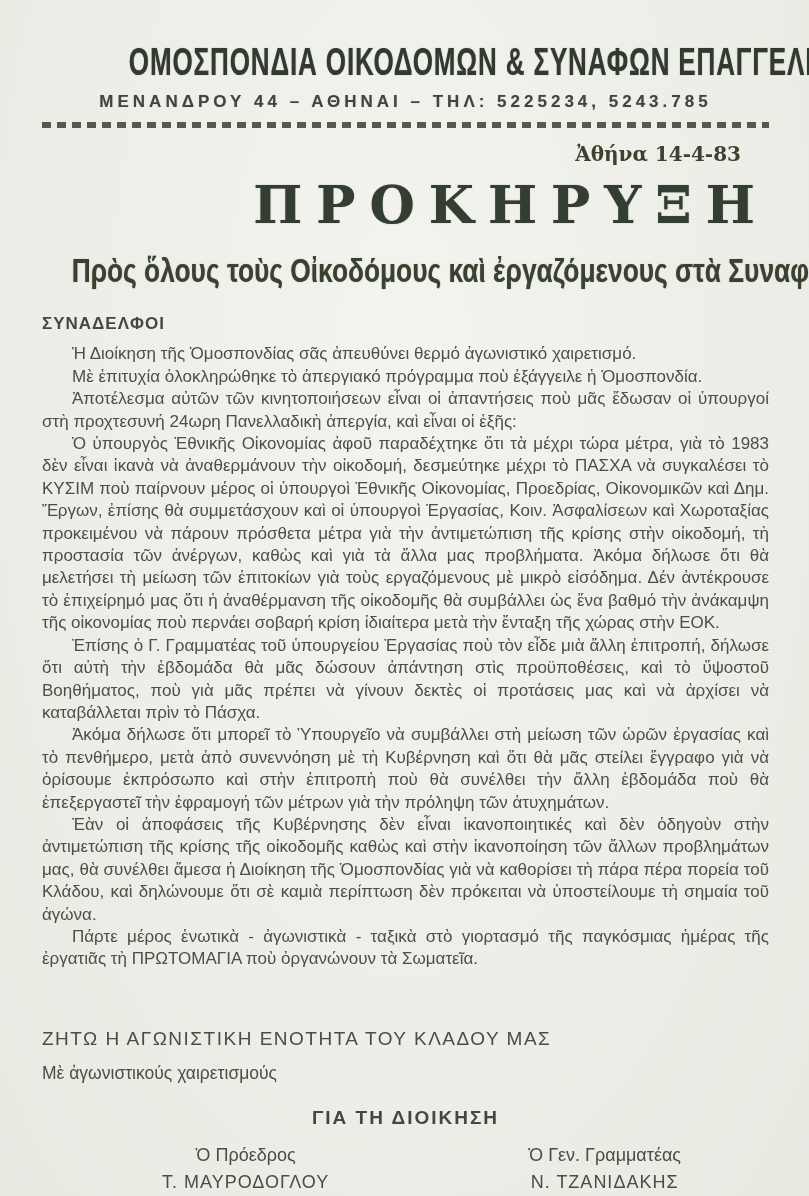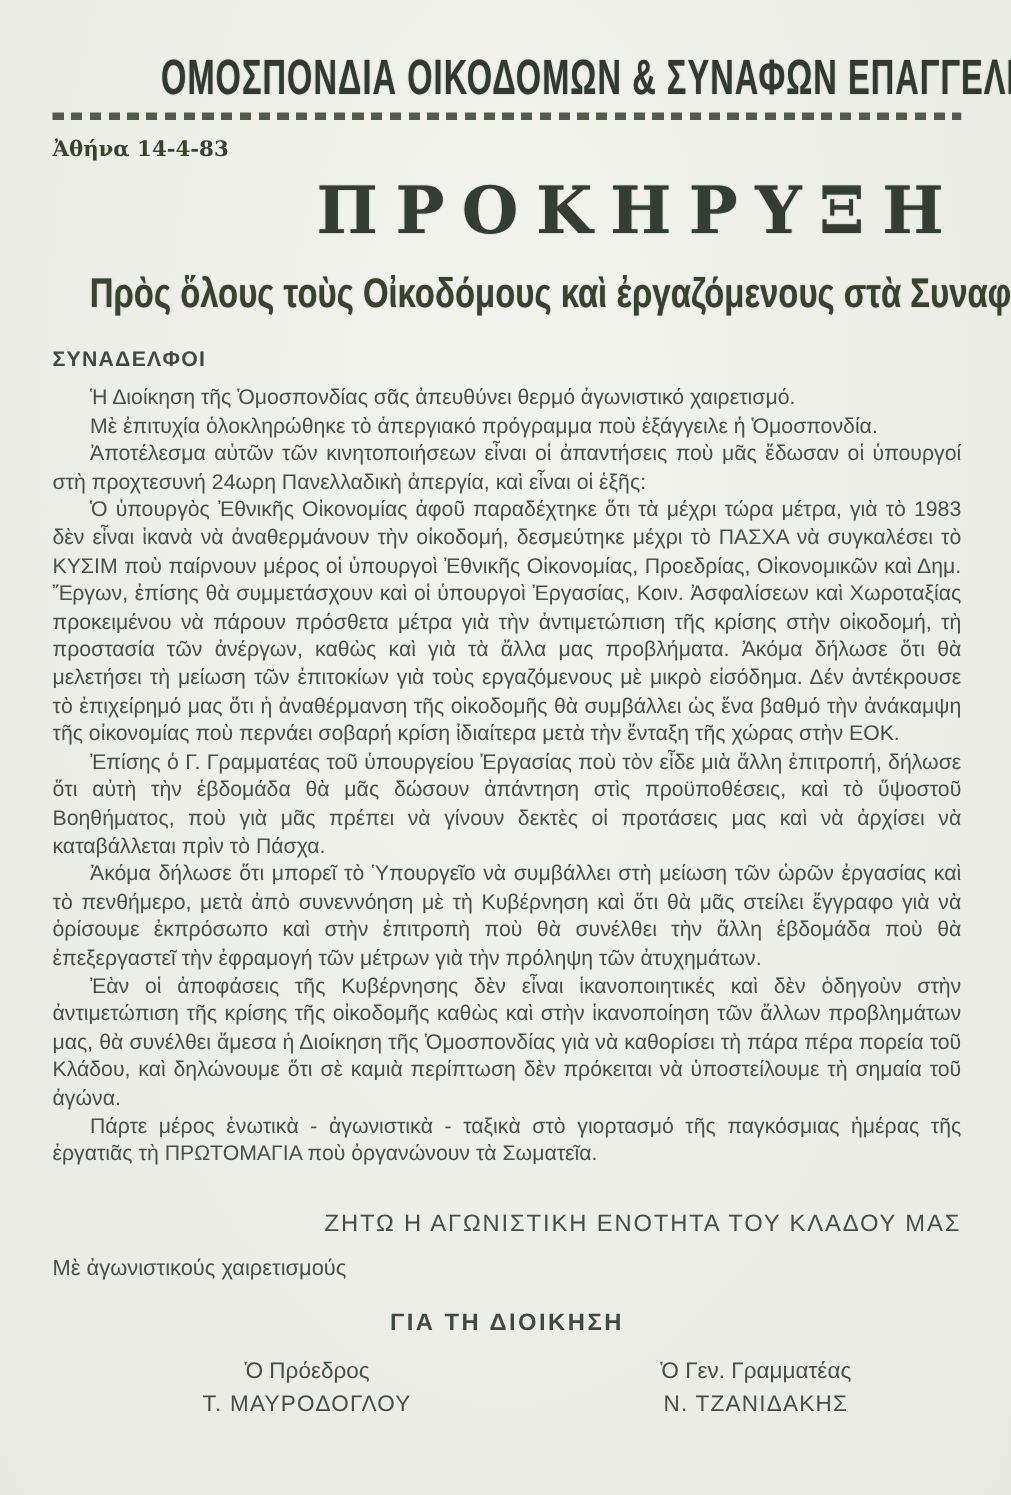"ΜΕΝΑΝΔΡΟΥ 44 – ΑΘΗΝΑΙ –" div.address-line { html: none -> <div>ΜΕΝΑΝΔΡΟΥ 44 – ΑΘΗΝΑΙ – ΤΗΛ: 5225234, 5243.785</div> }
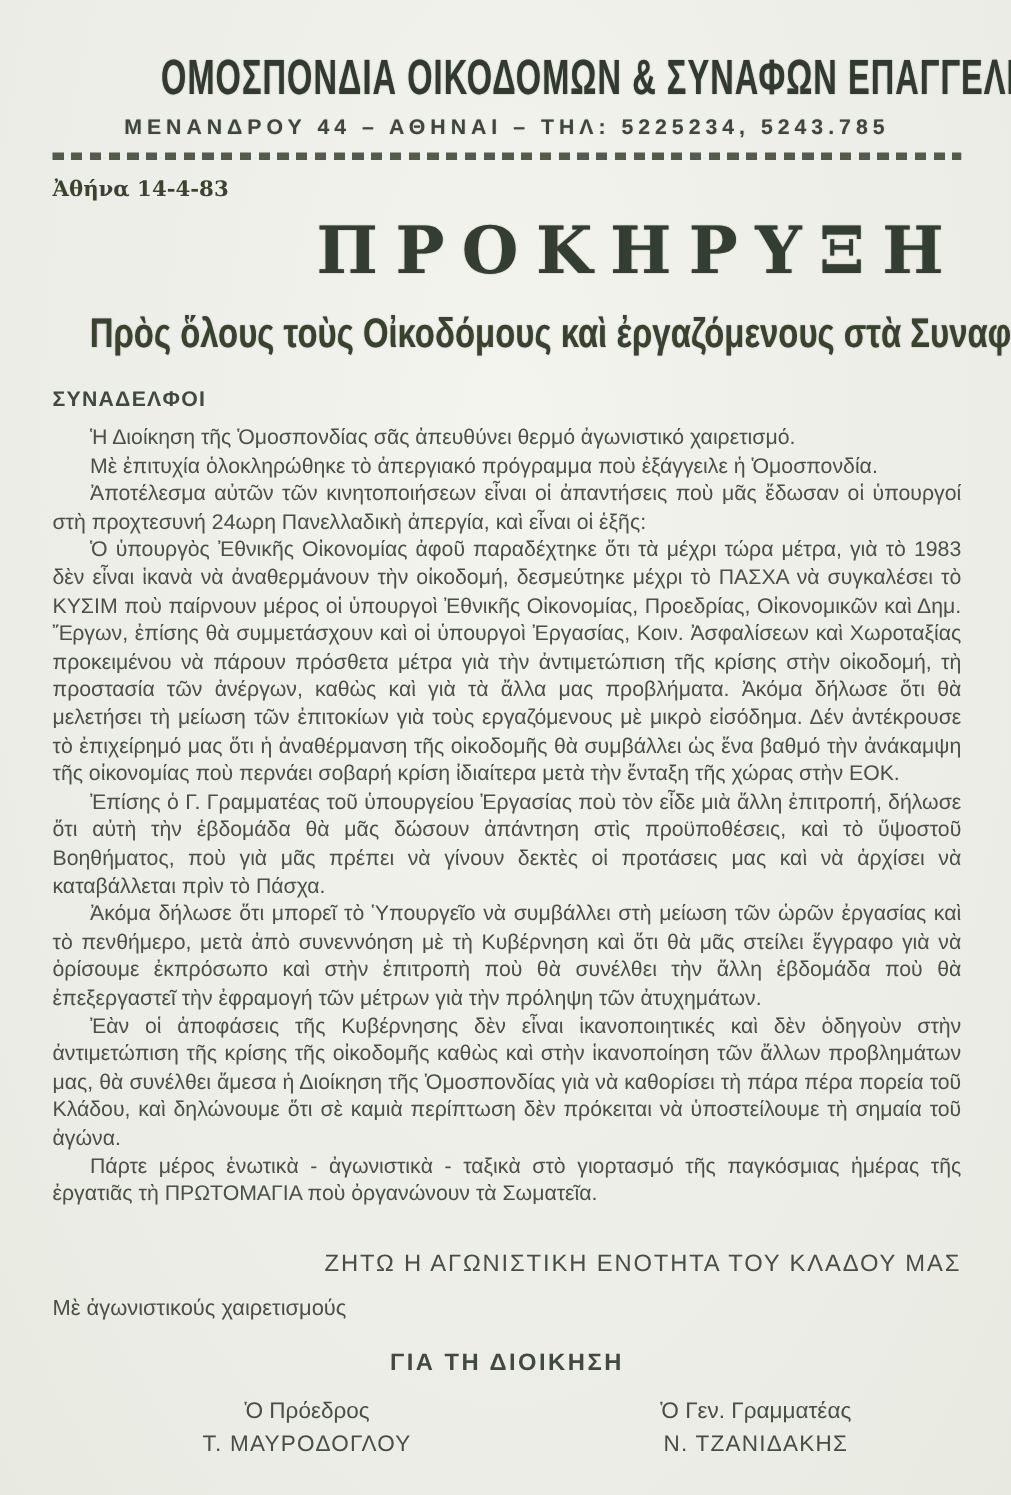"Ἀθήνα 14-4-83" .date-line { font-size: 17px -> 20px; text-align: left -> right }
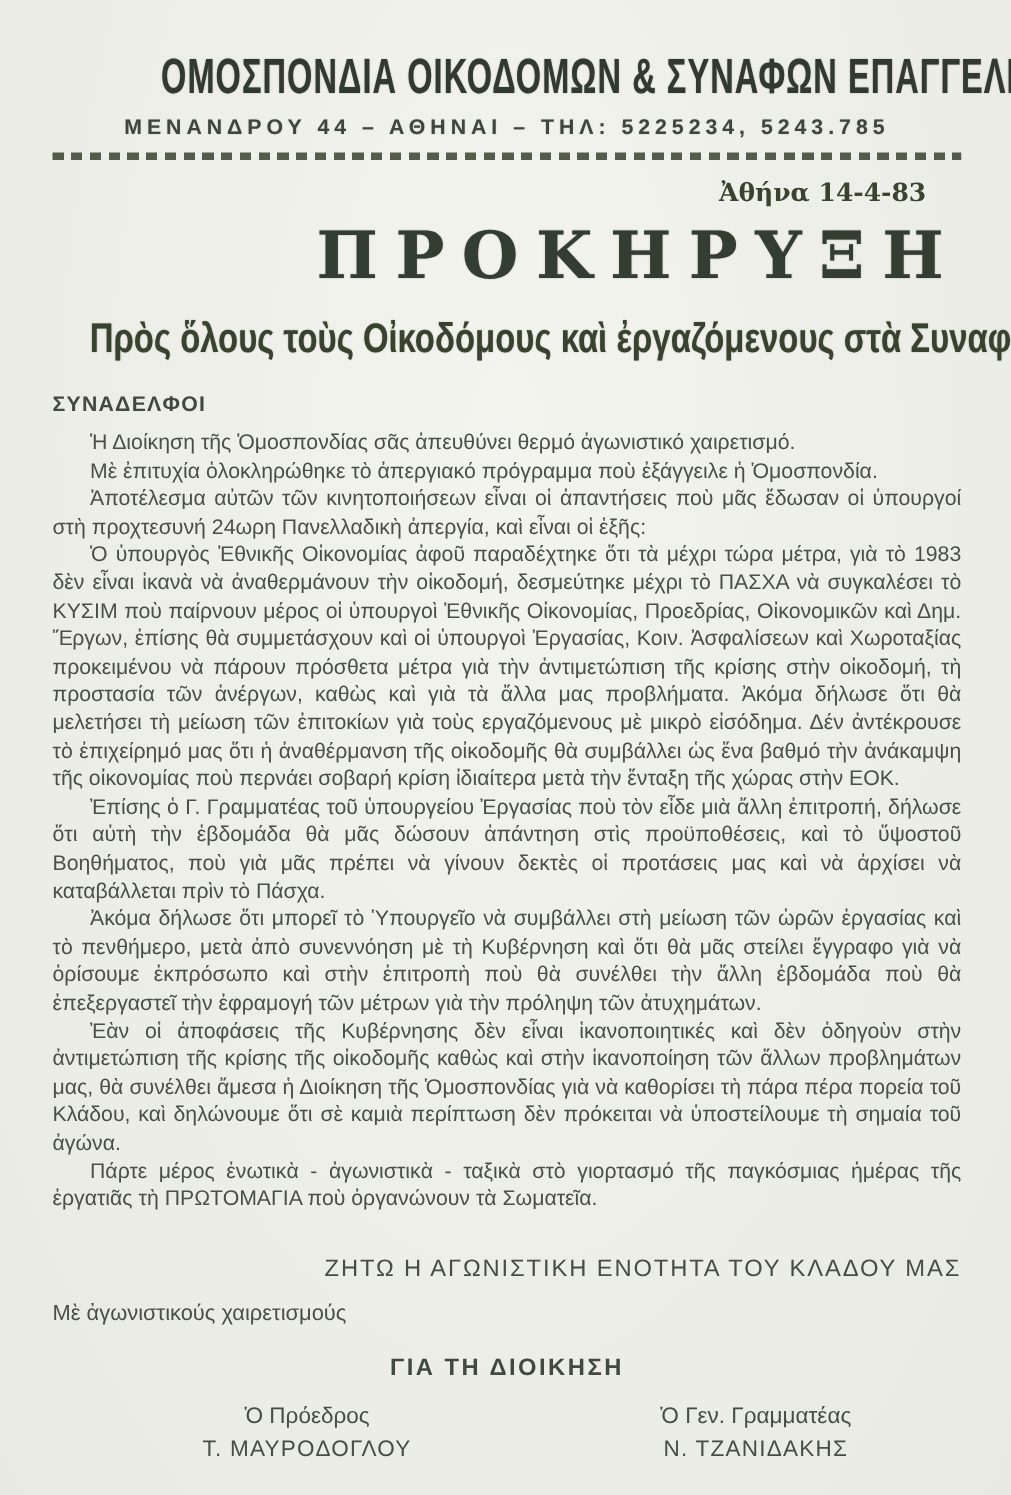"ΖΗΤΩ Η ΑΓΩΝΙΣΤΙΚΗ ΕΝΟΤΗΤΑ ΤΟΥ" .slogan { margin-top: 34px -> 57px; text-align: right -> left }
